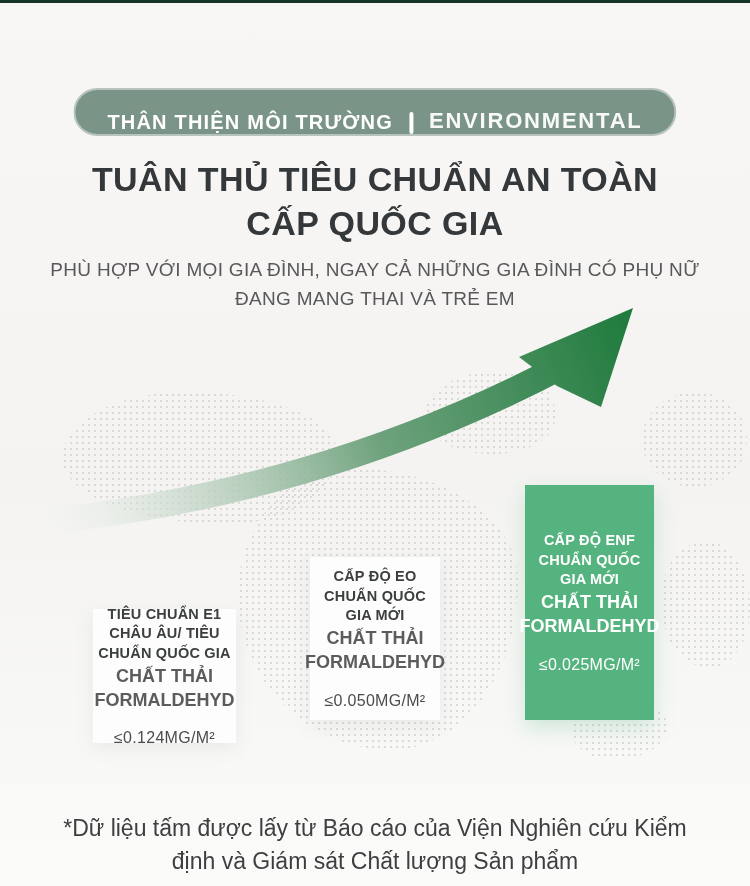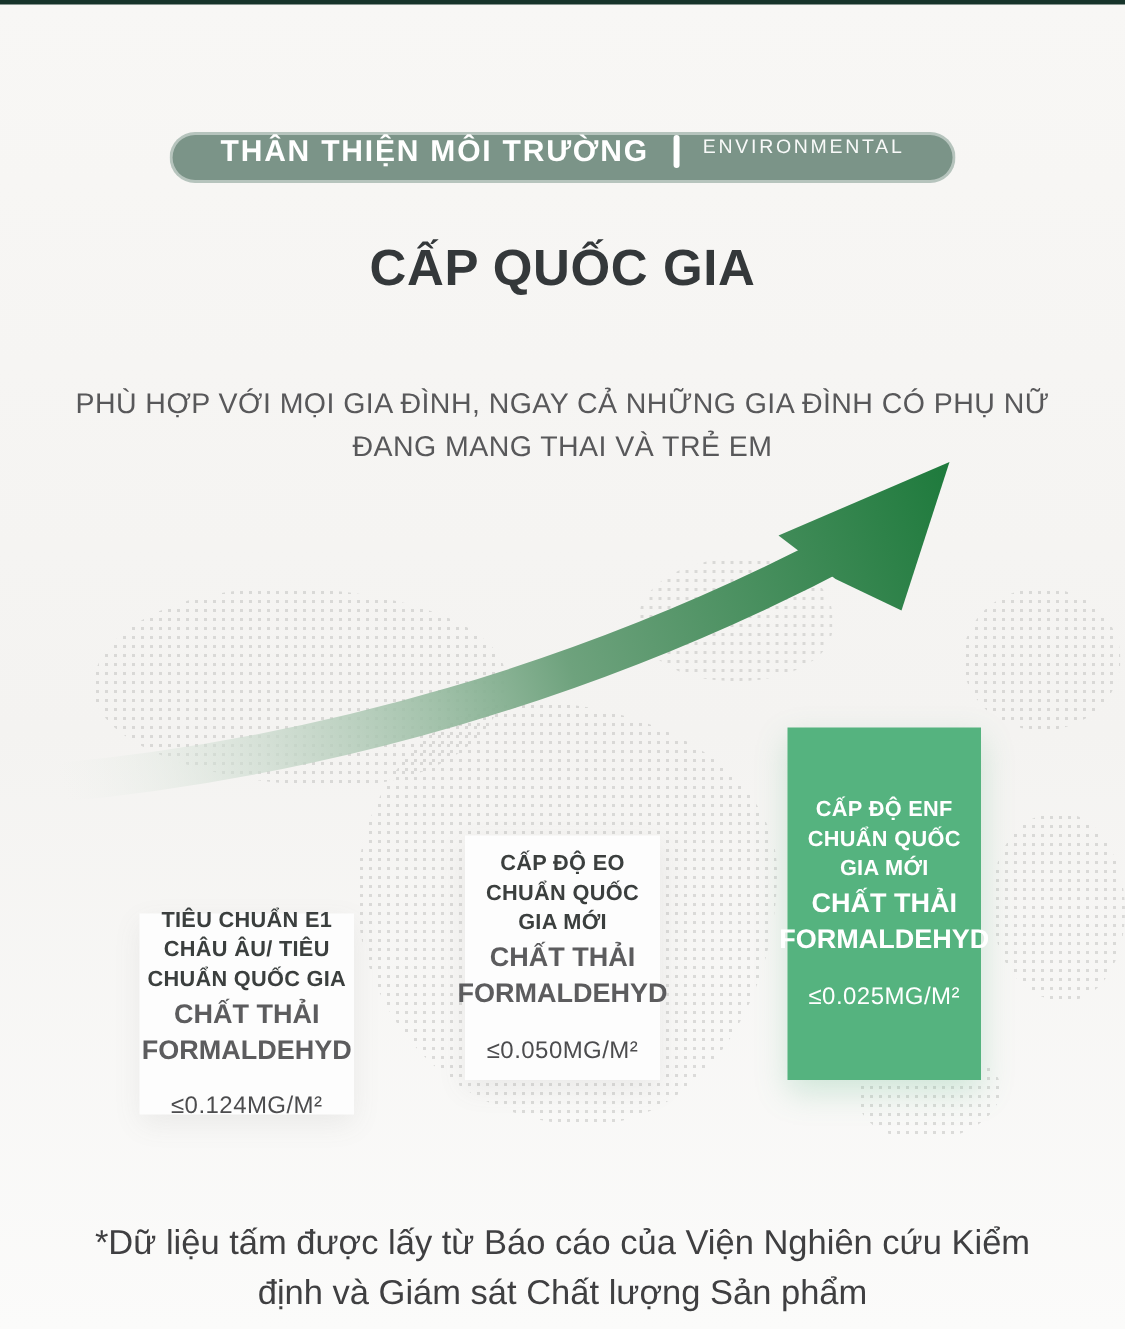"THÂN THIỆN MÔI TRƯỜNG" .badge { align-items: flex-start -> flex-end; height: 34px -> 48px }
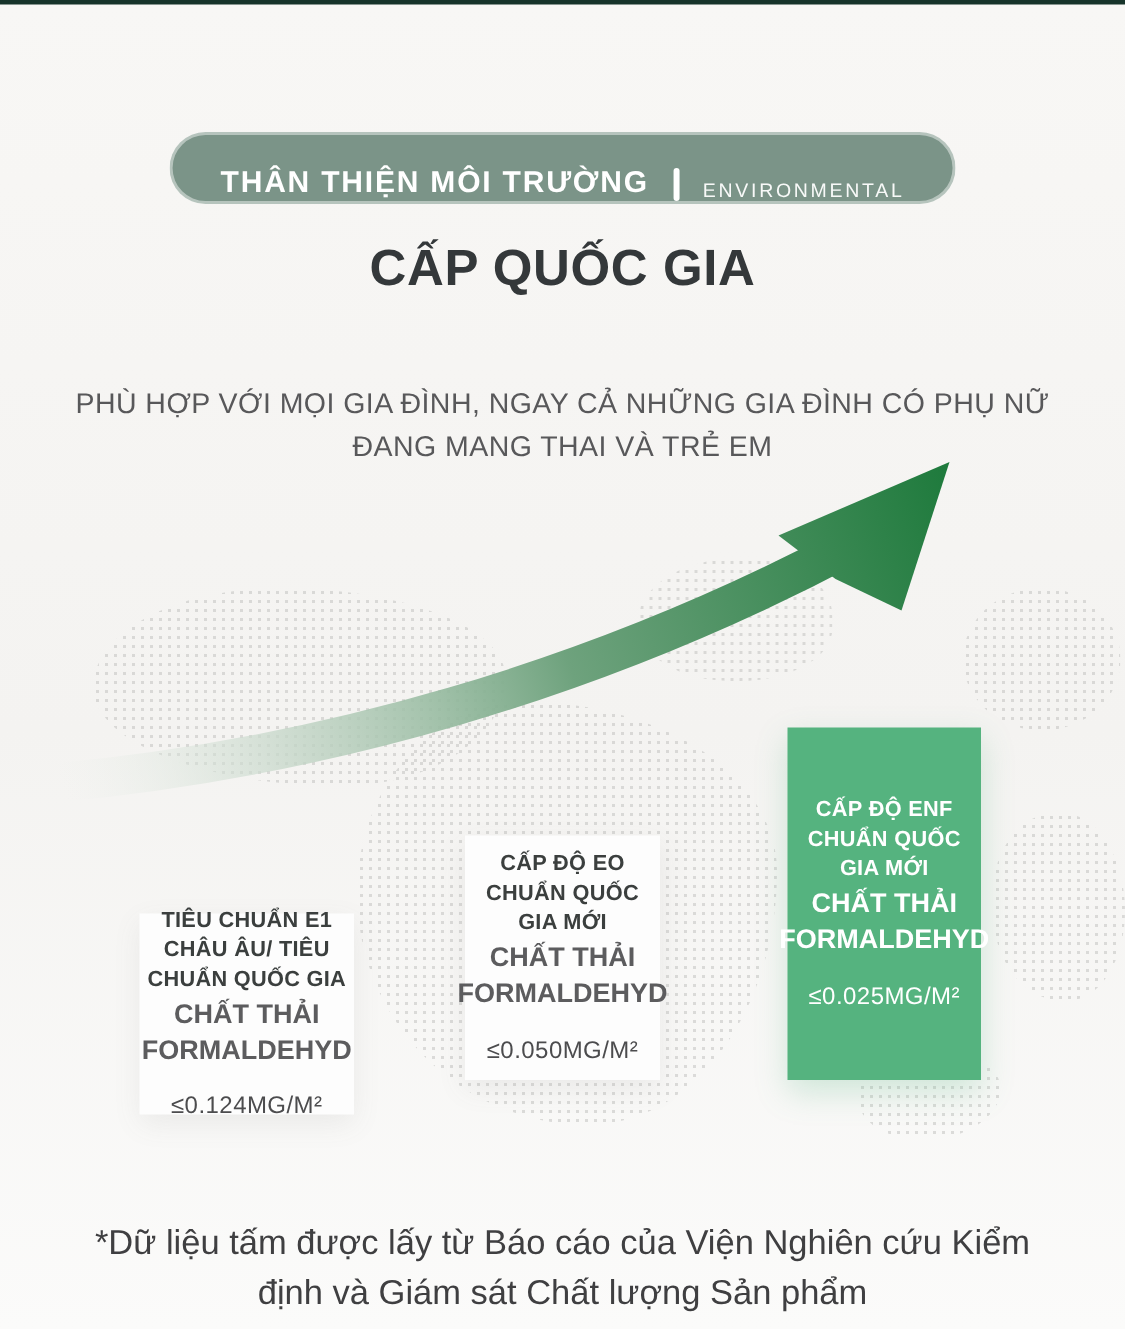"ENVIRONMENTAL" .badge .en { font-size: 13px -> 22px; font-weight: 400 -> 700 }
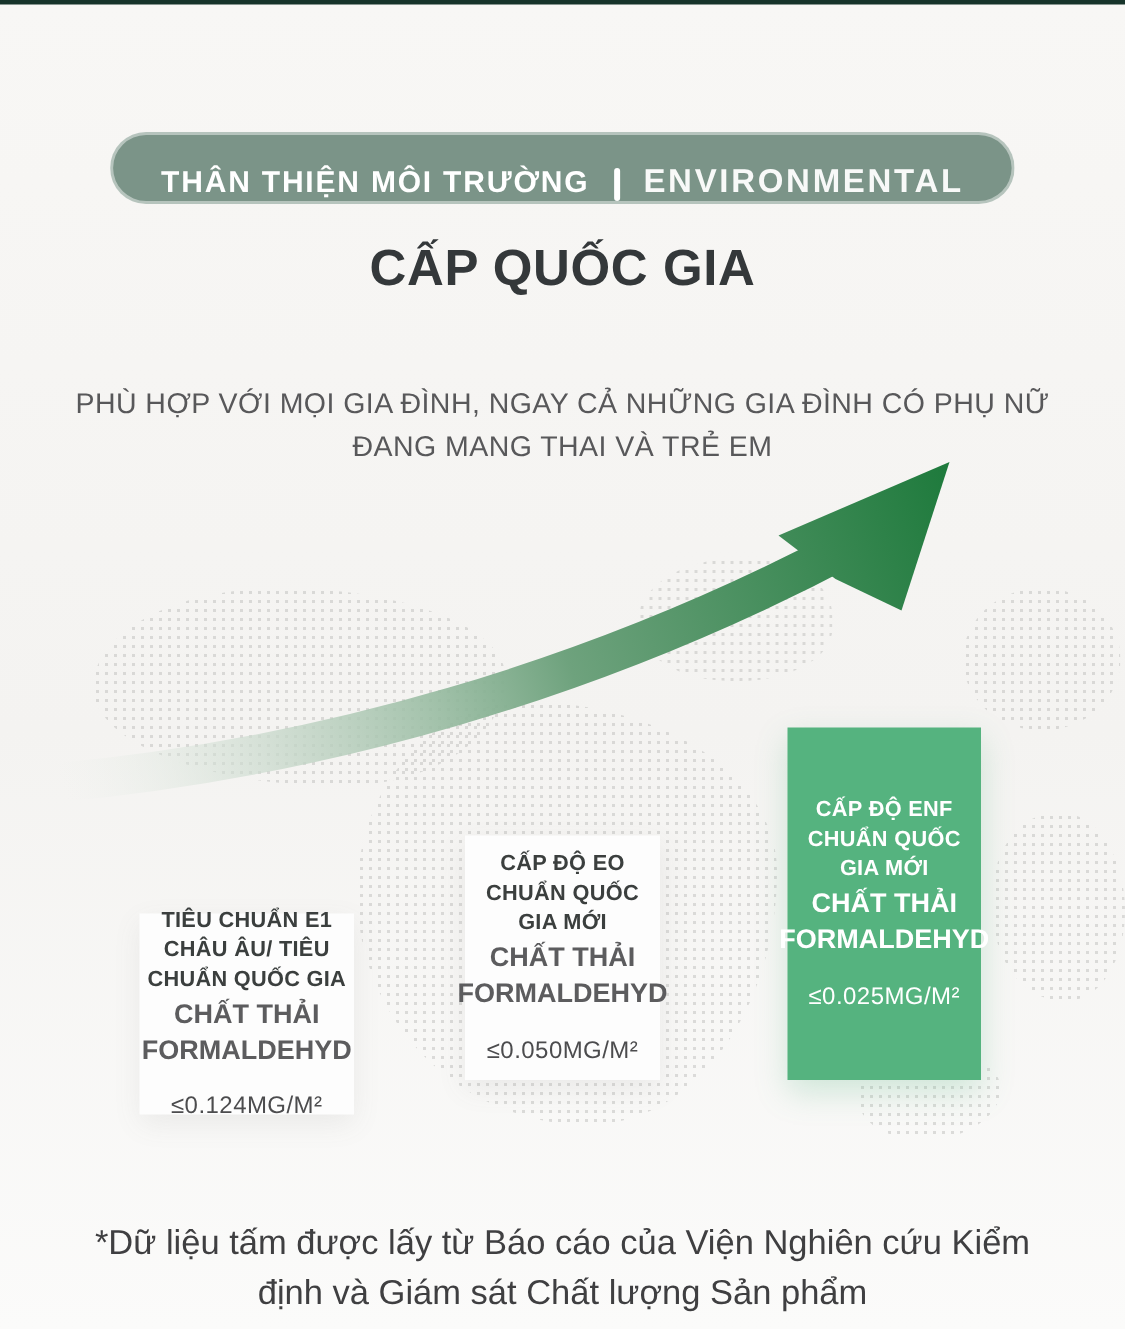"TUÂN THỦ TIÊU CHUẨN AN" div { html: none -> <div>TUÂN THỦ TIÊU CHUẨN AN TOÀN</div> }
